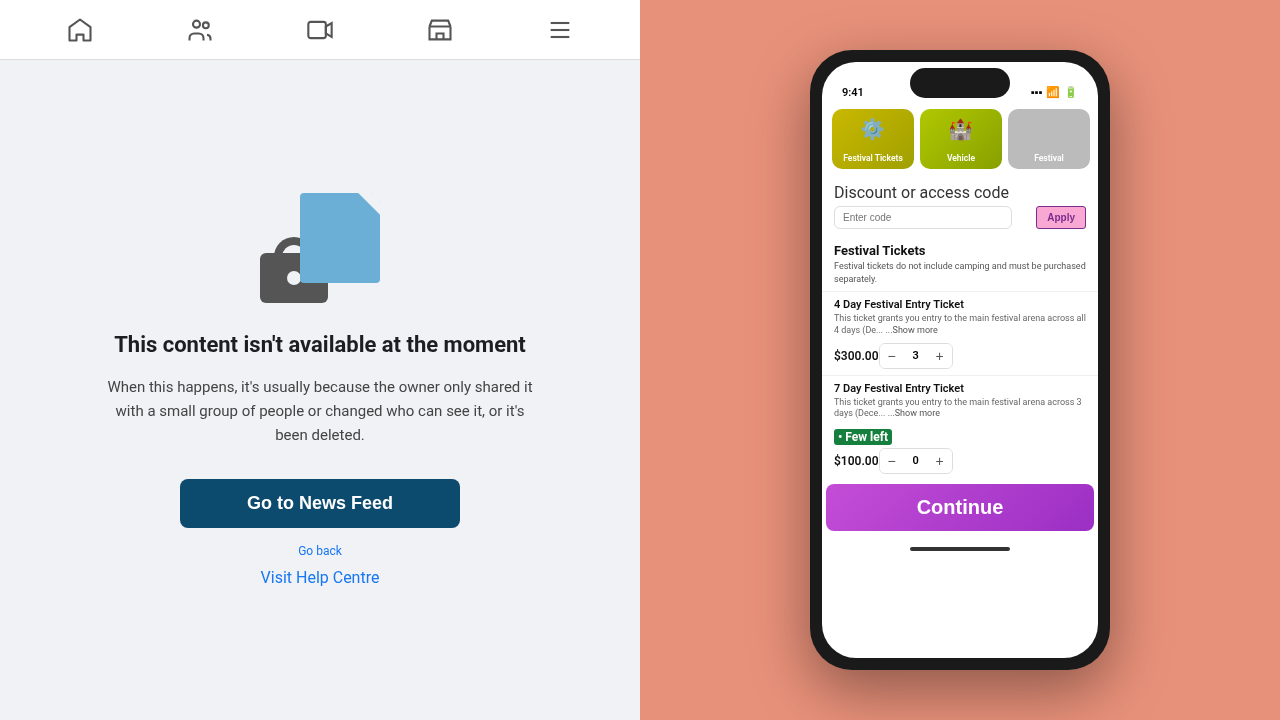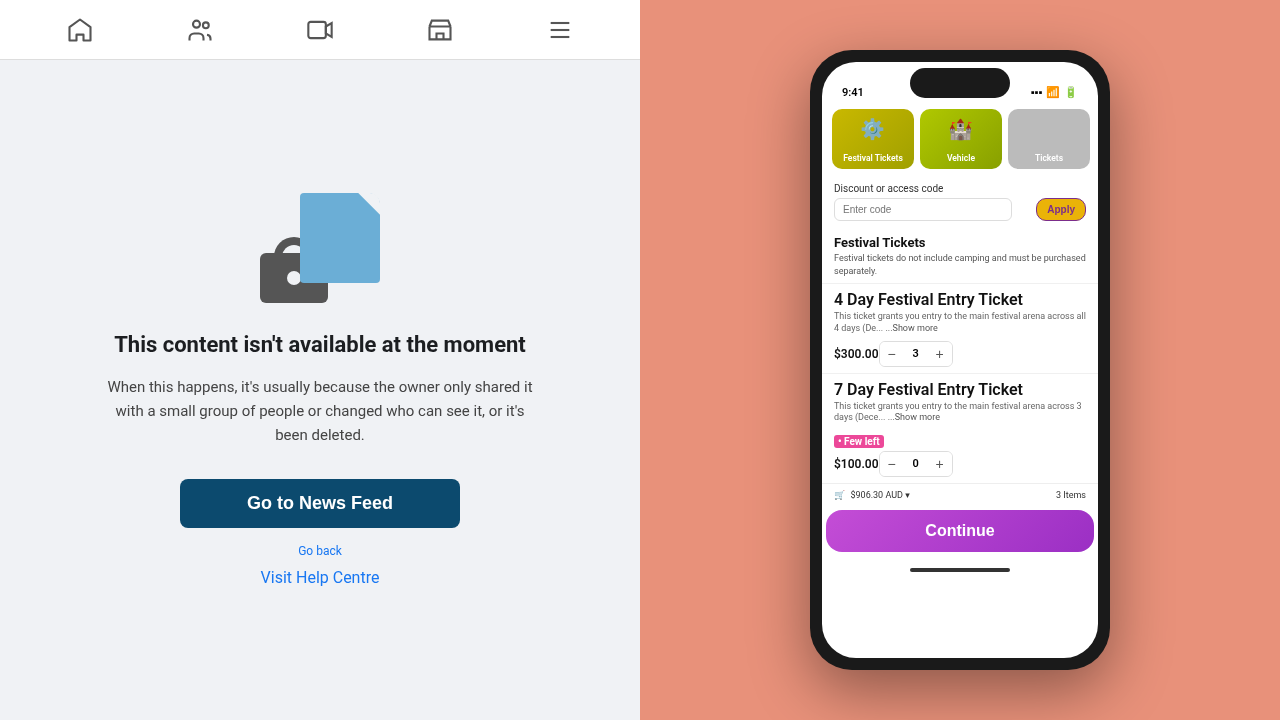"Tickets" span.cat-tab-label { text: Tickets -> Festival }
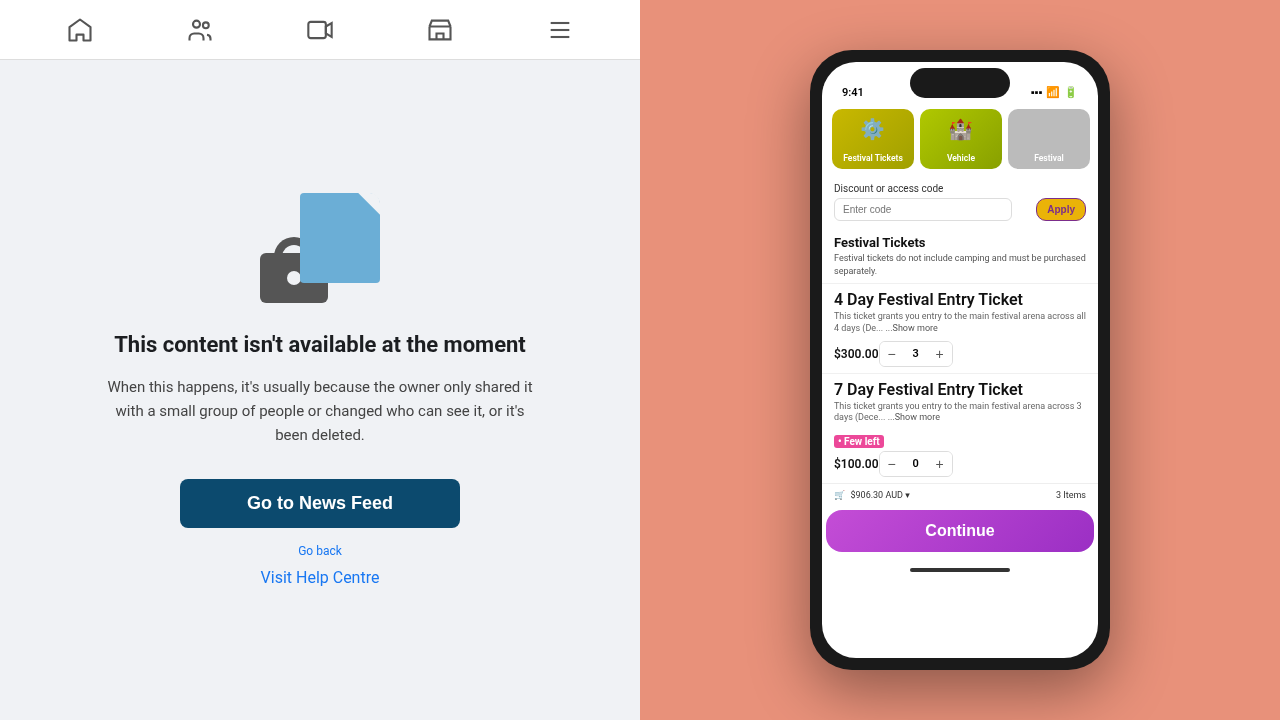"Discount or access code" .discount-label { font-size: 10px -> 16px }
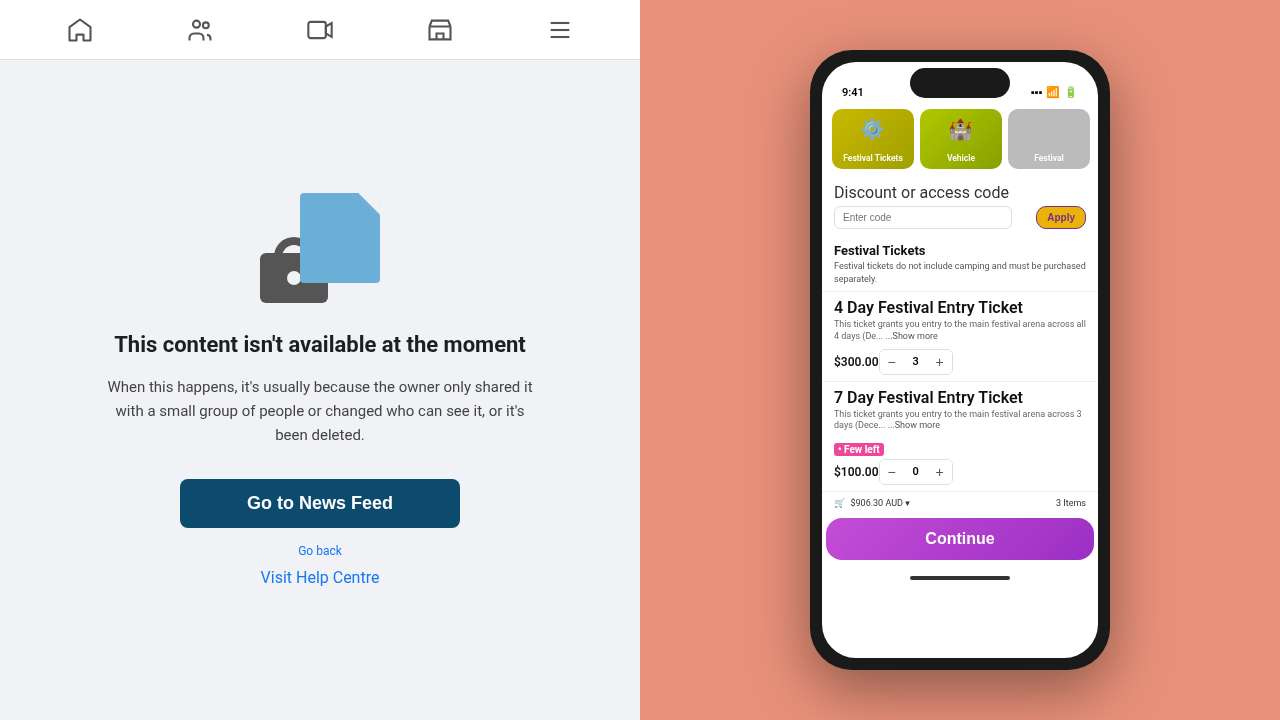"Apply" .apply-btn { background: #eab308 -> #f9a8d4; border-radius: 10px -> 3px }
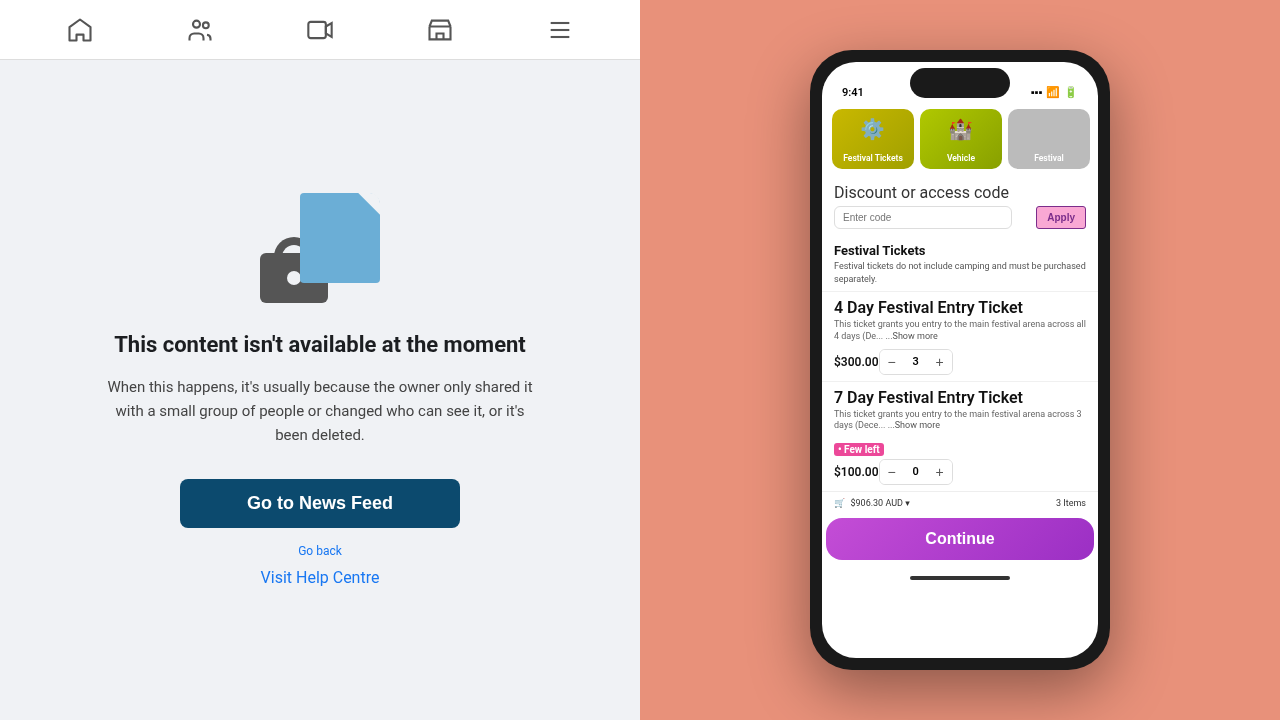"4 Day Festival Entry Ticket" .ticket-name { font-size: 16px -> 11px }
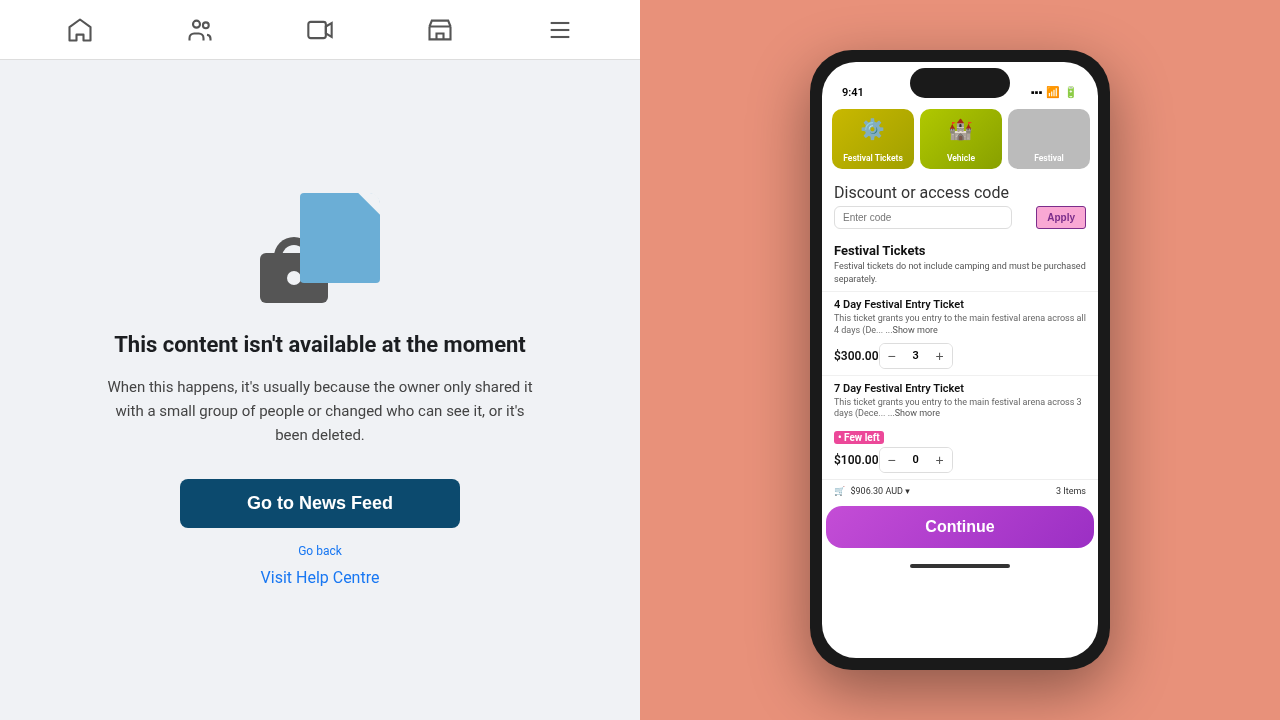"• Few left" .few-left-badge { background: #ec4899 -> #15803d; font-size: 10px -> 12px }
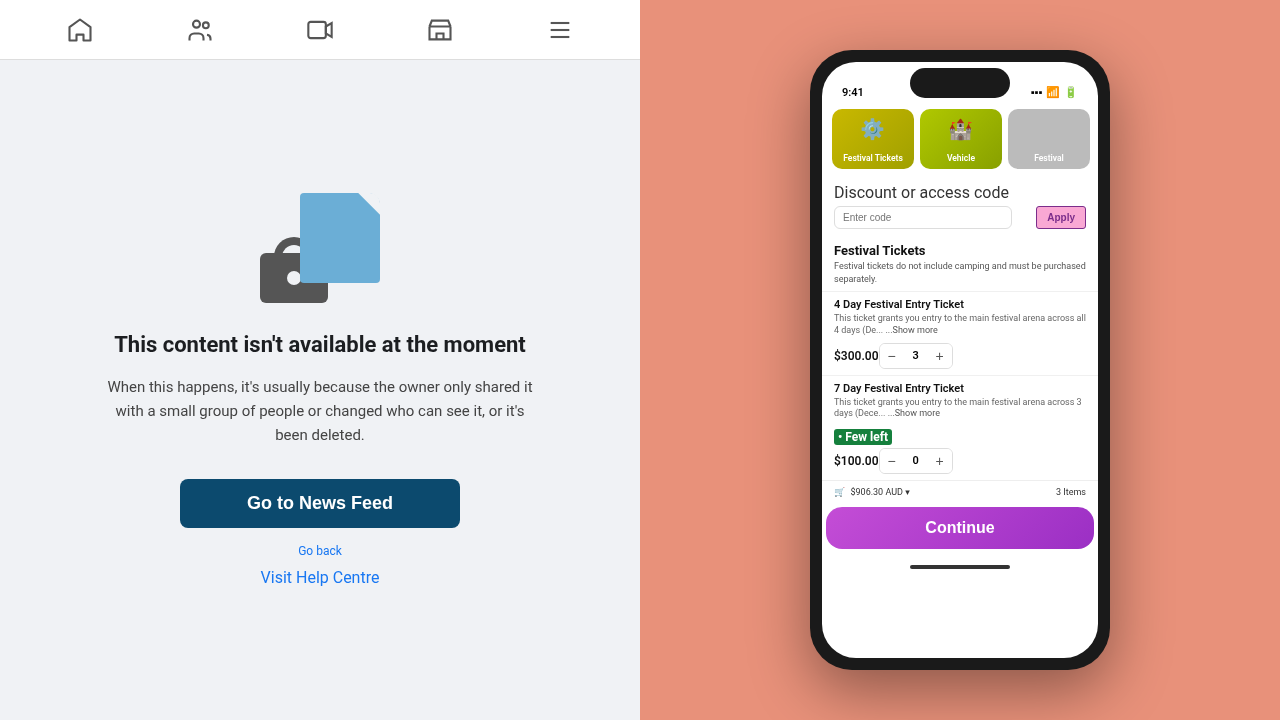"🛒 $906.30 AUD ▾" div.cart-bar { html: <div> <div> <span>🛒</span> <span>$906.30 AUD</span> <span> ▾</span> </div> <span>3 Items</span> </div> -> none }
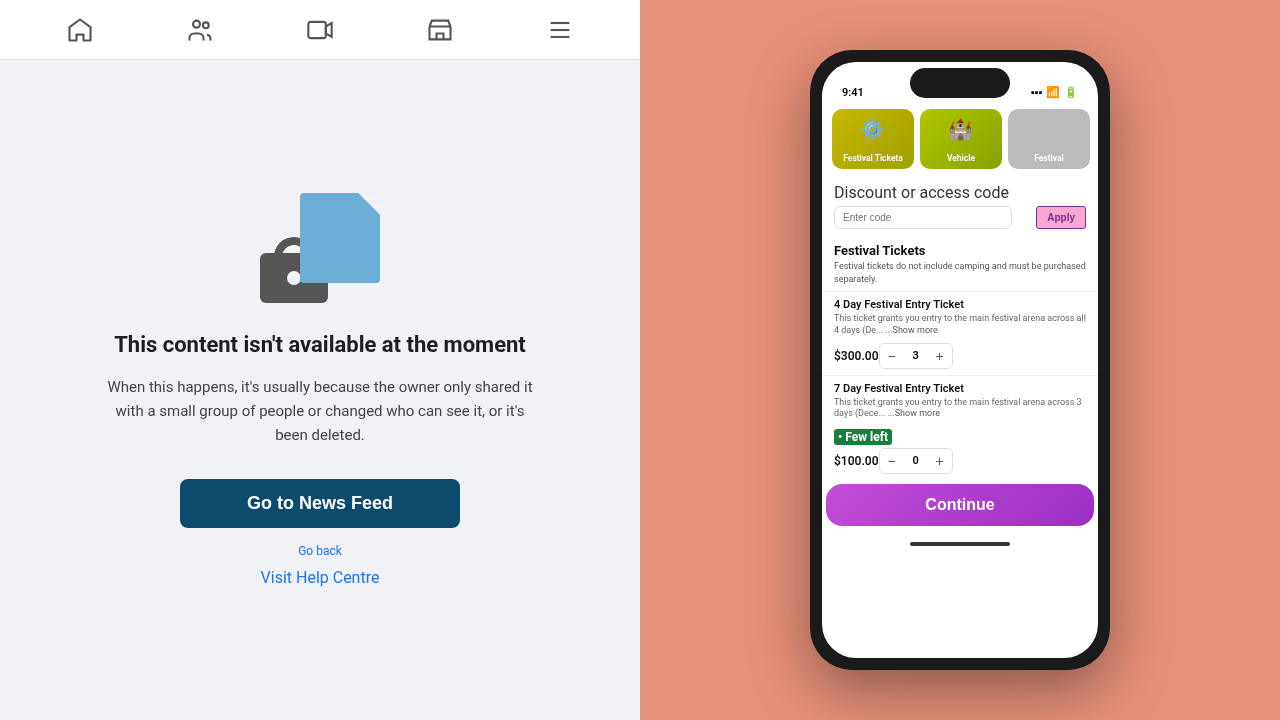"Continue" .continue-btn { border-radius: 16px -> 8px; font-size: 16px -> 20px }
